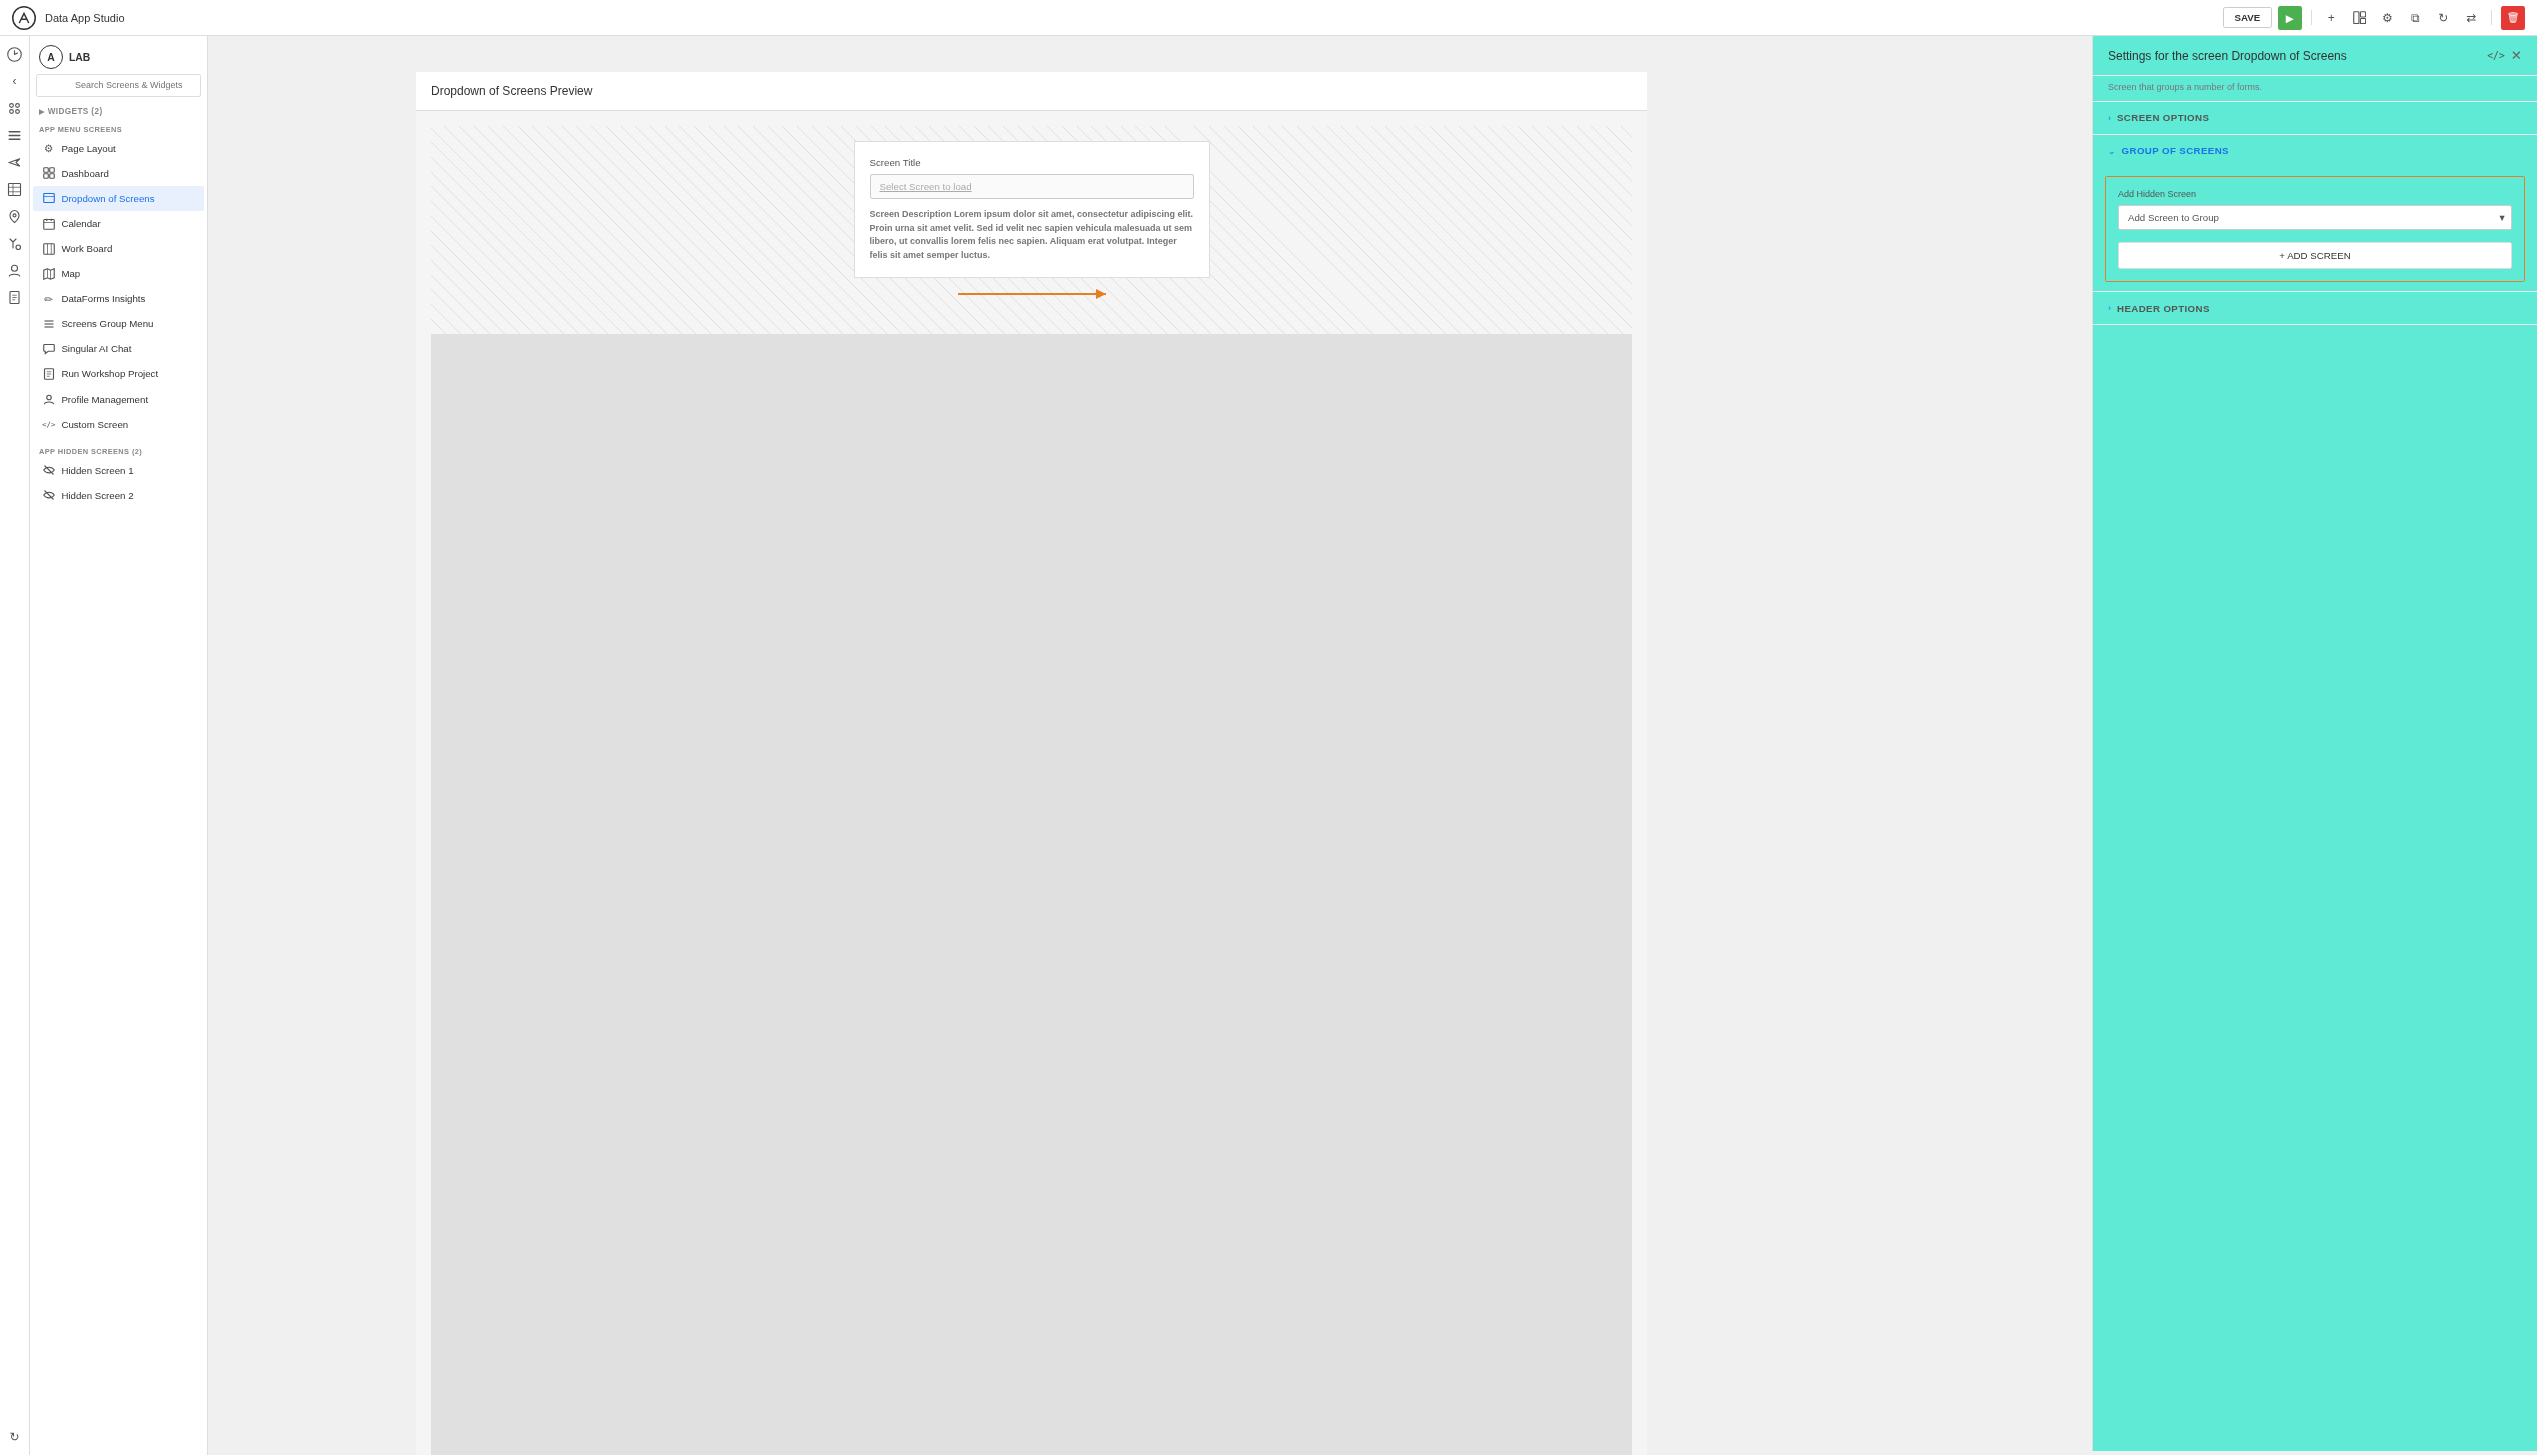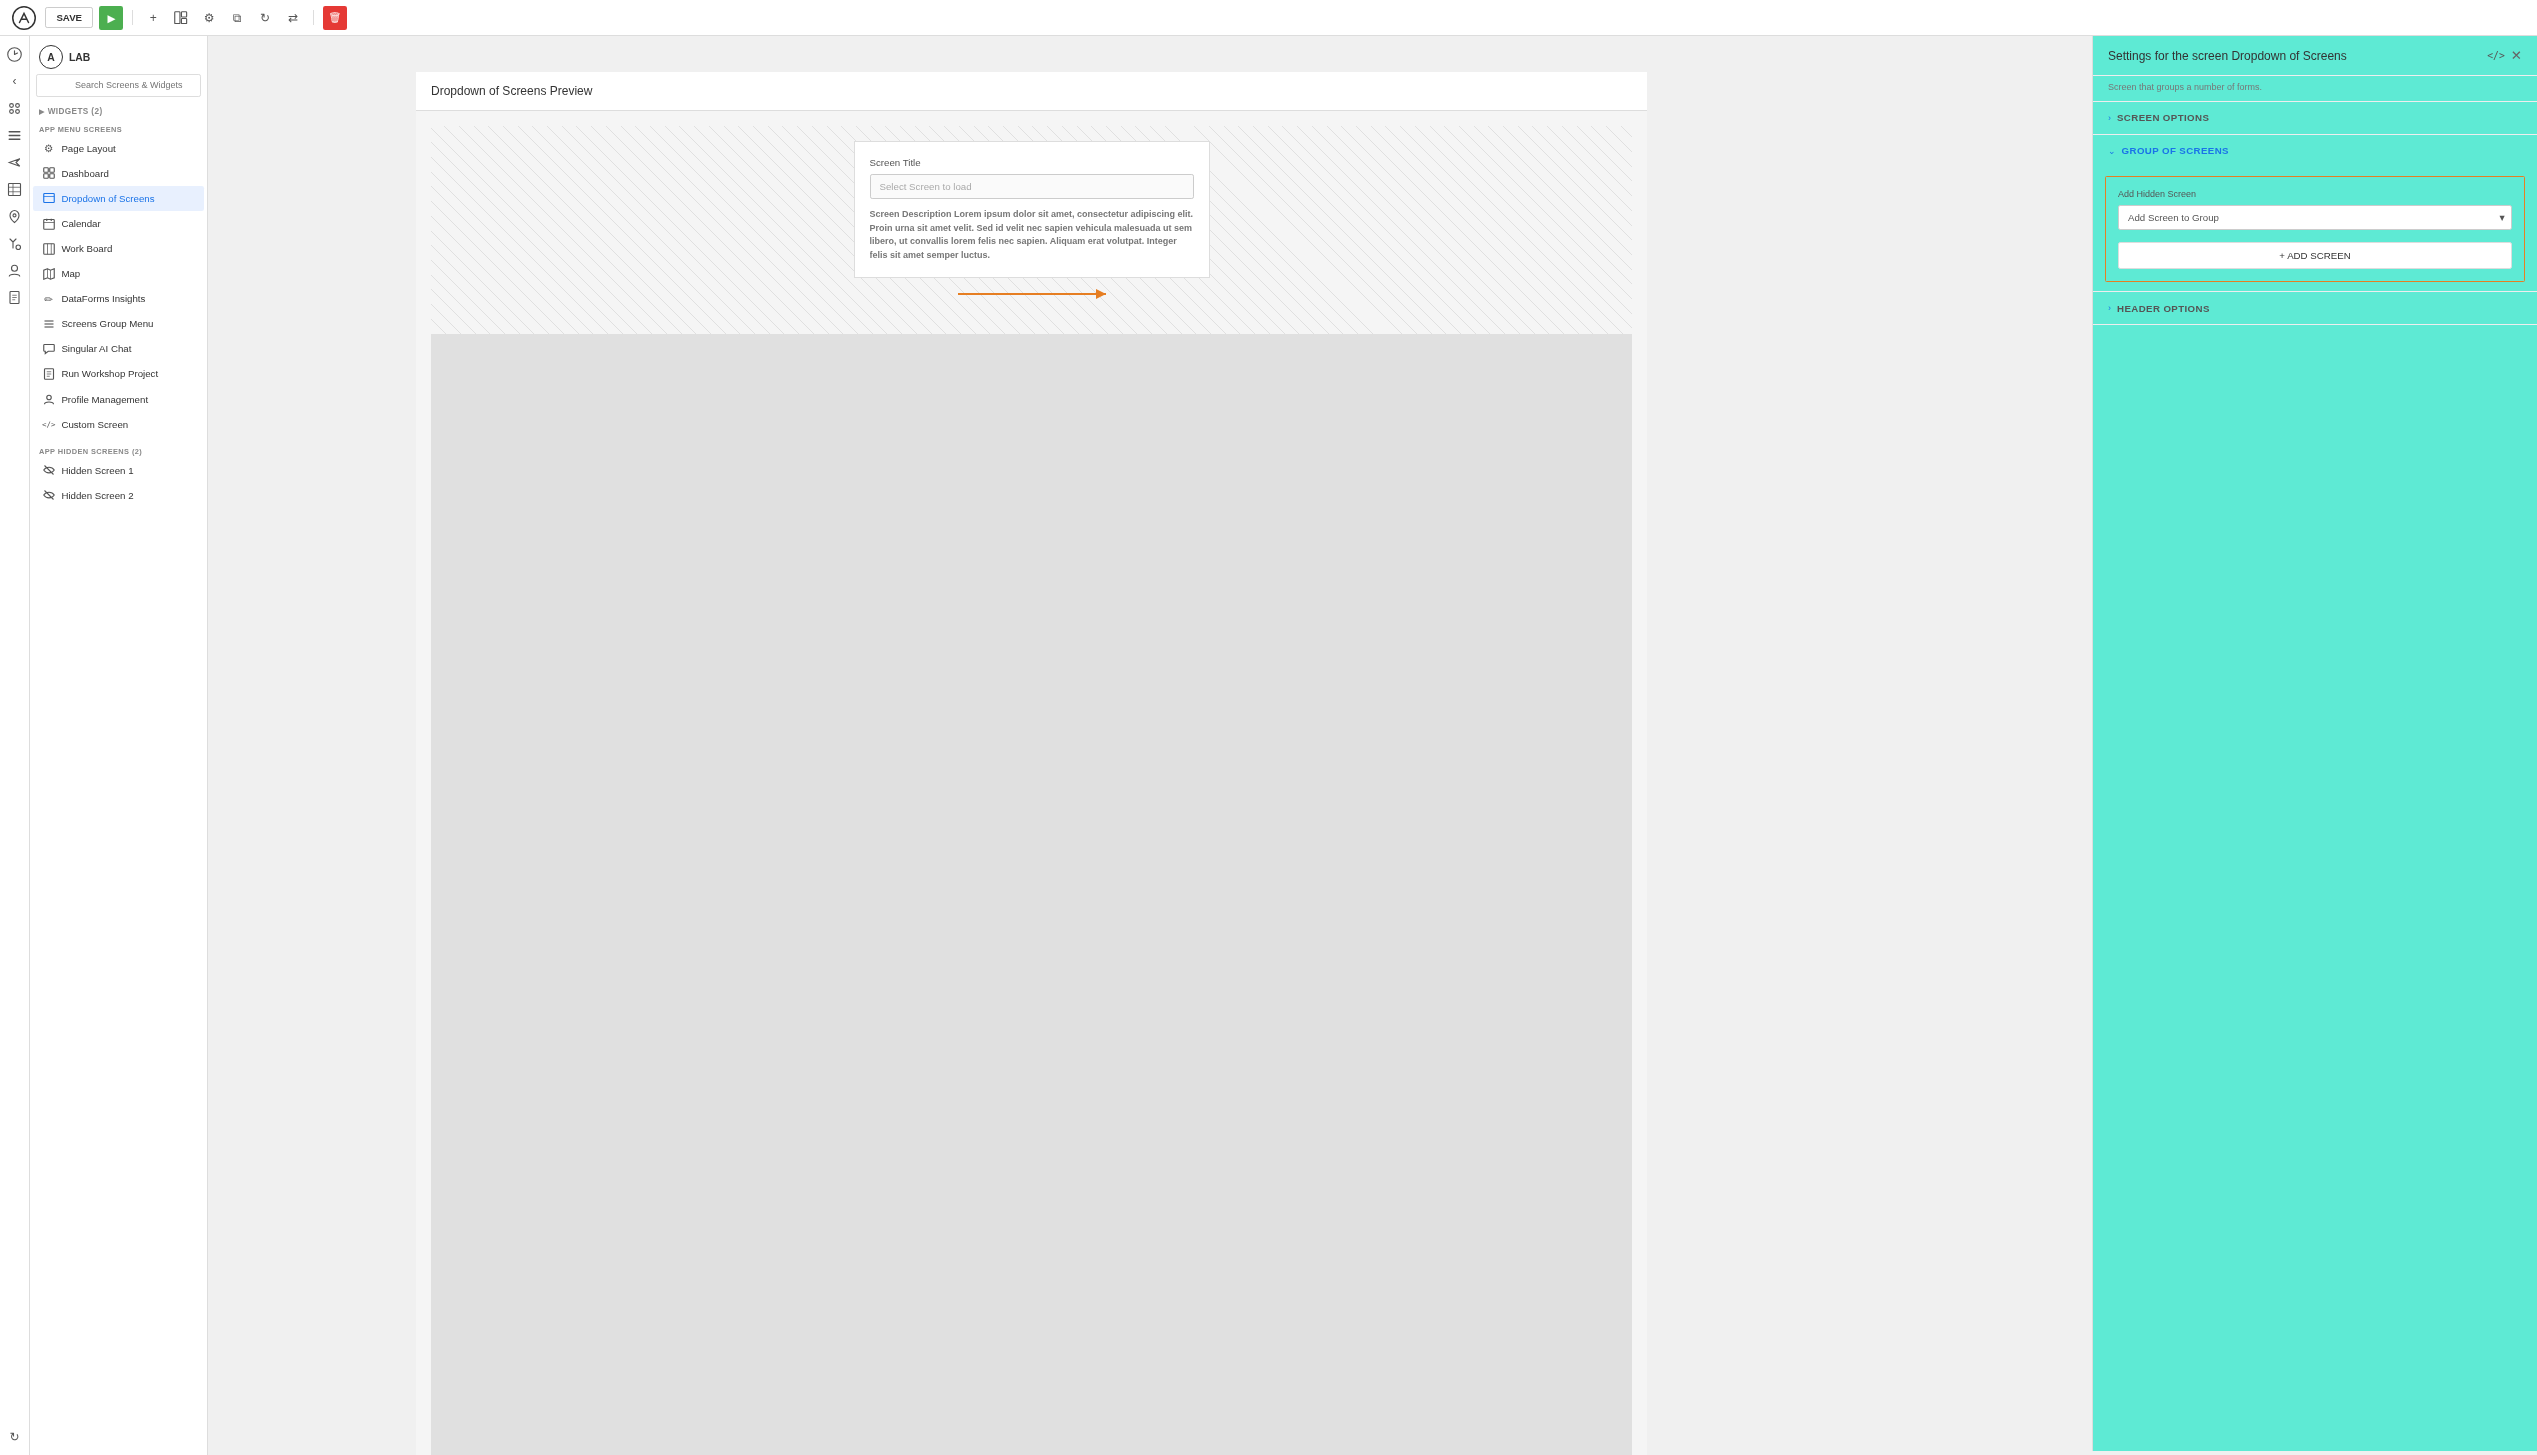"Data App Studio" span.topbar-title { html: none -> <span>Data App Studio</span> }
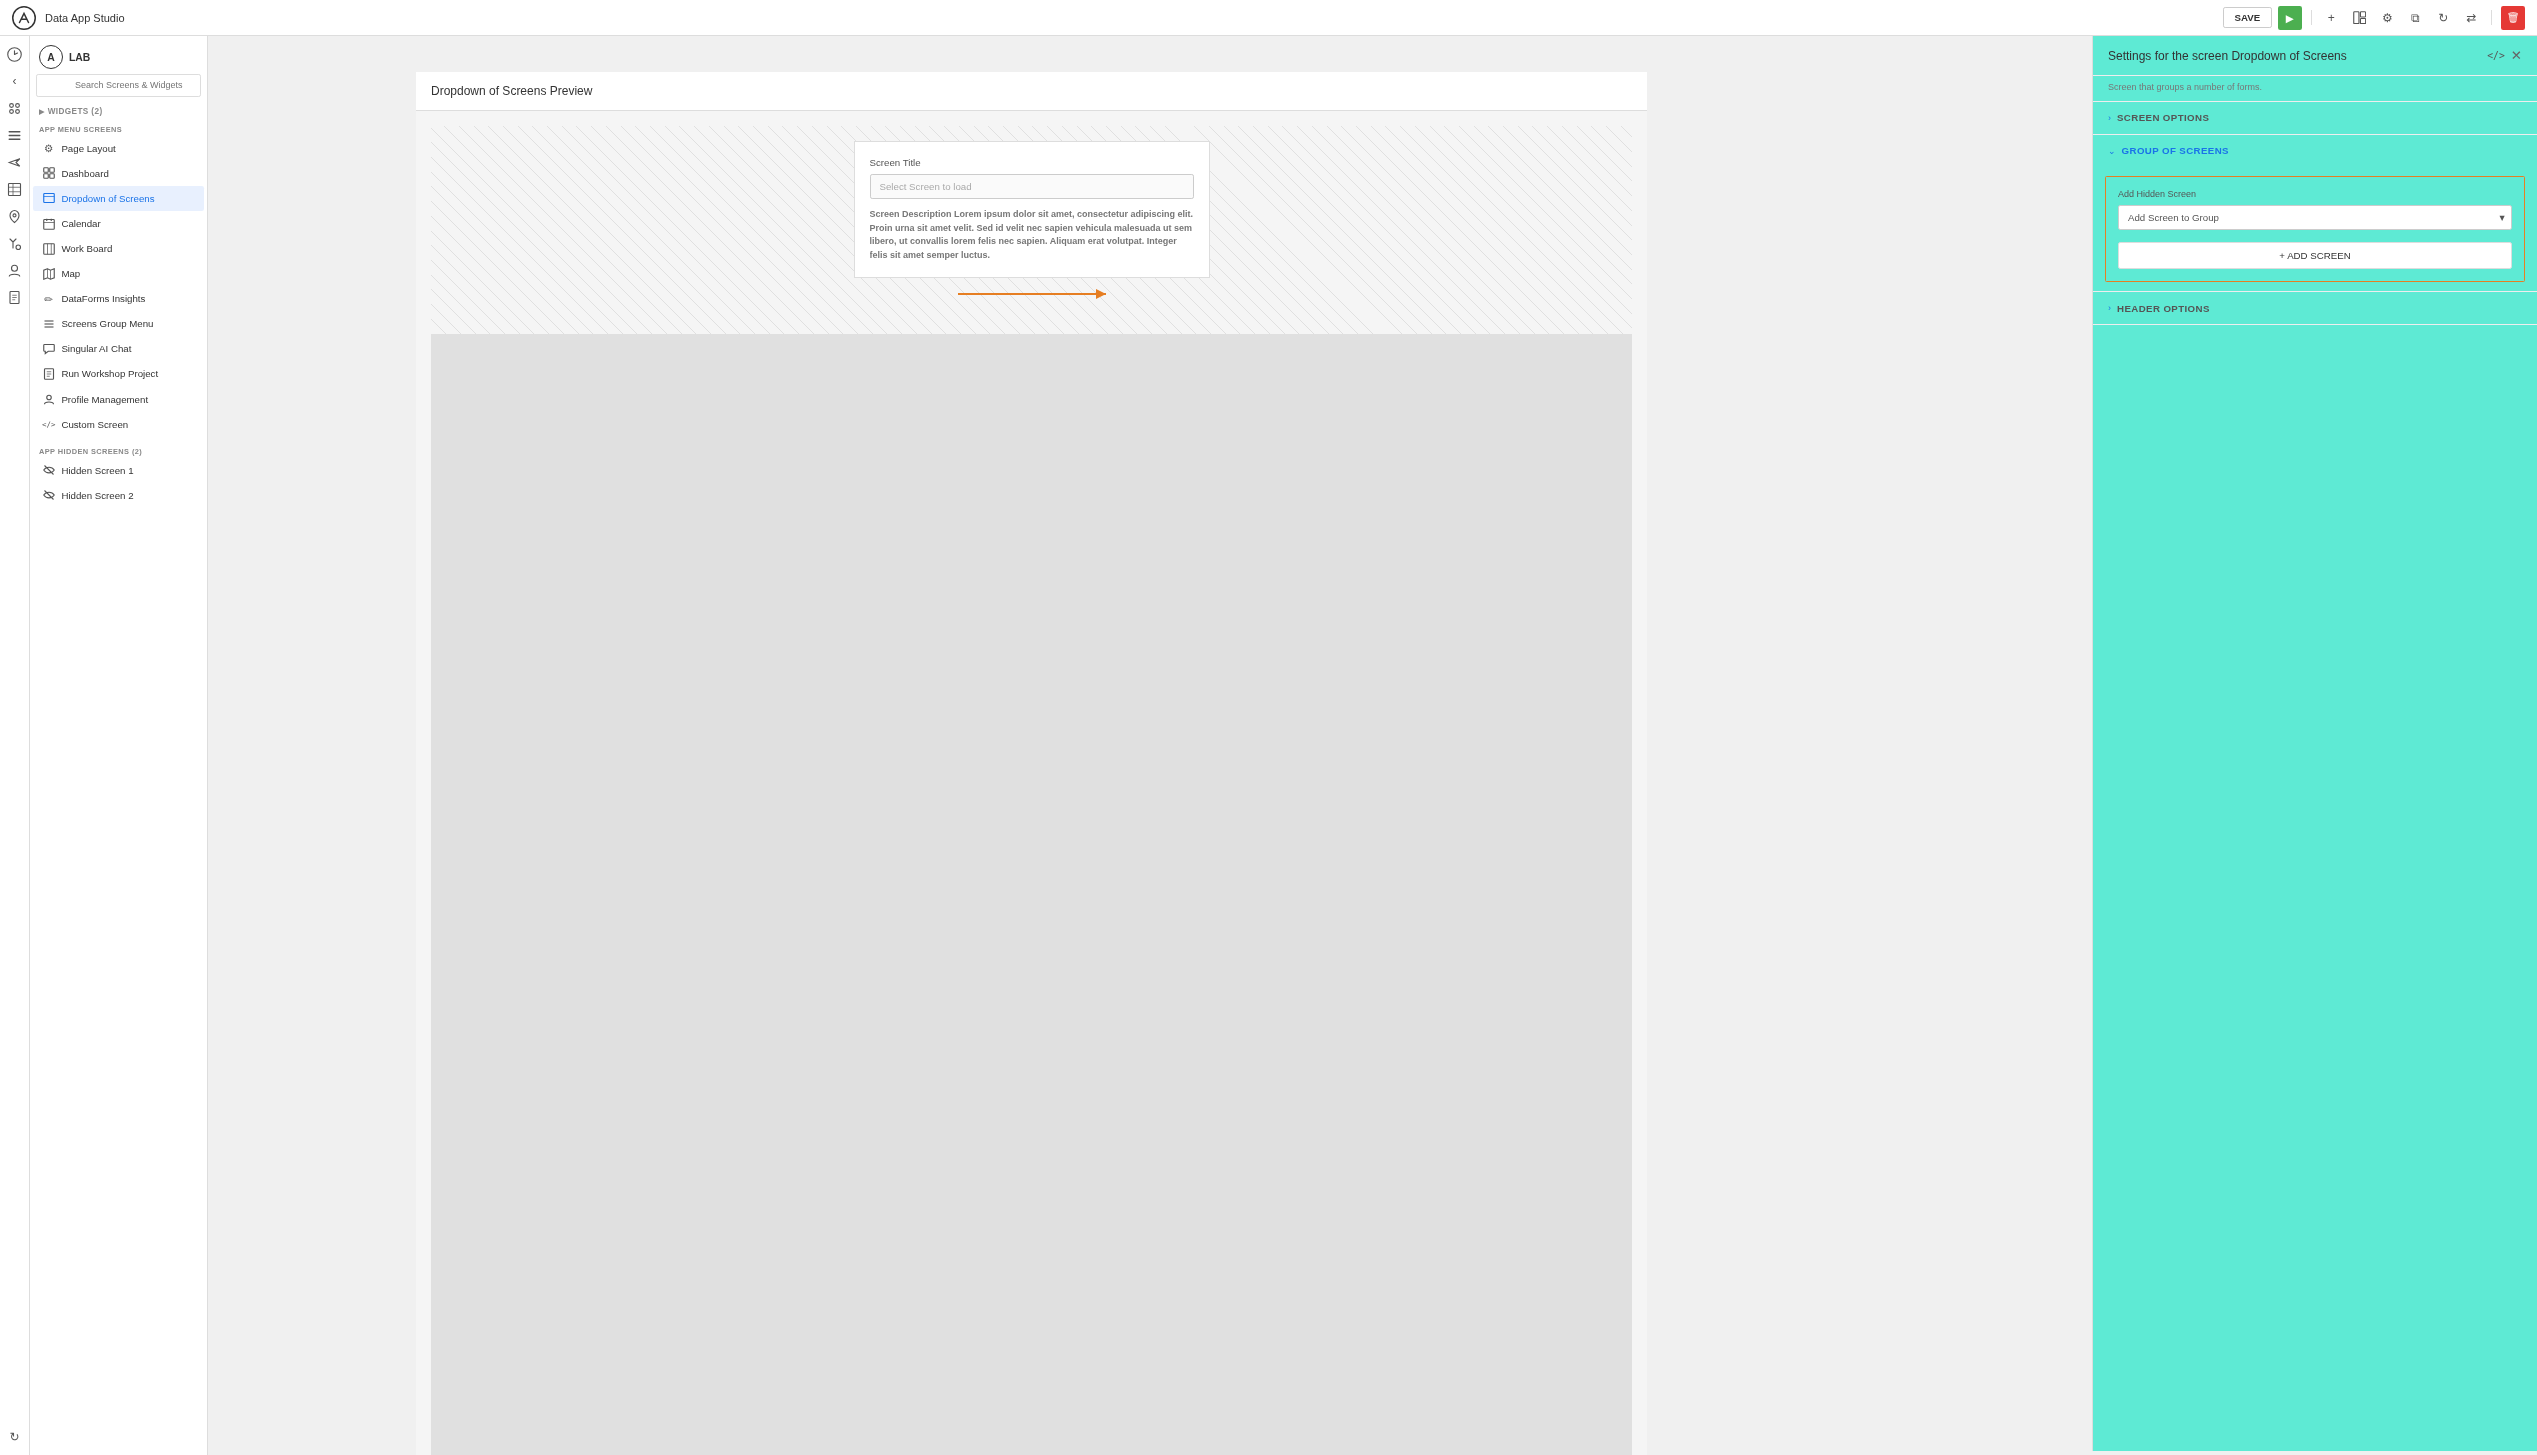"Select Screen to load" .preview-select-placeholder { text-decoration: none -> underline }
